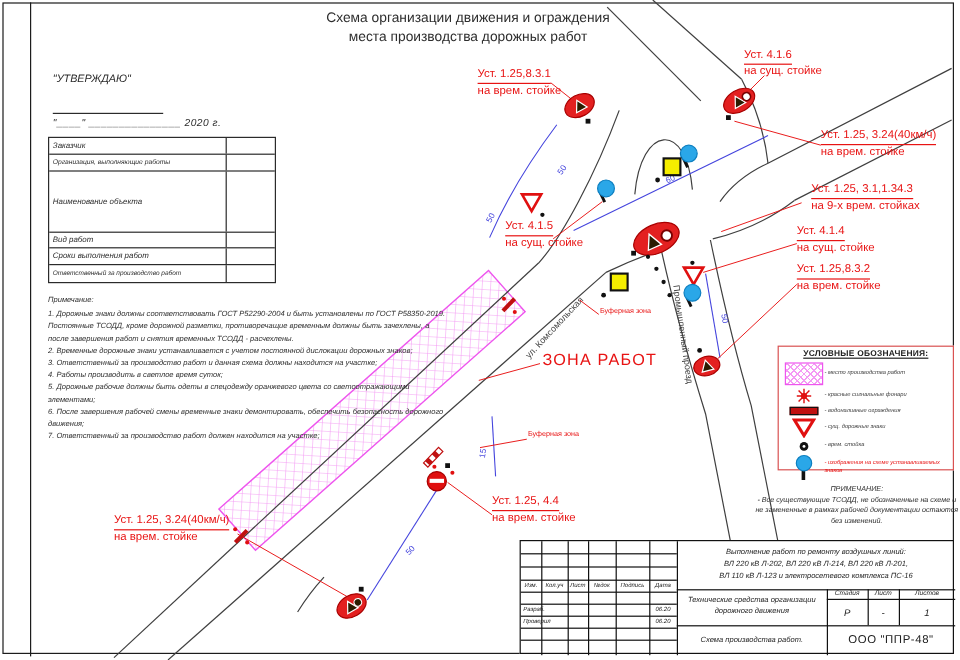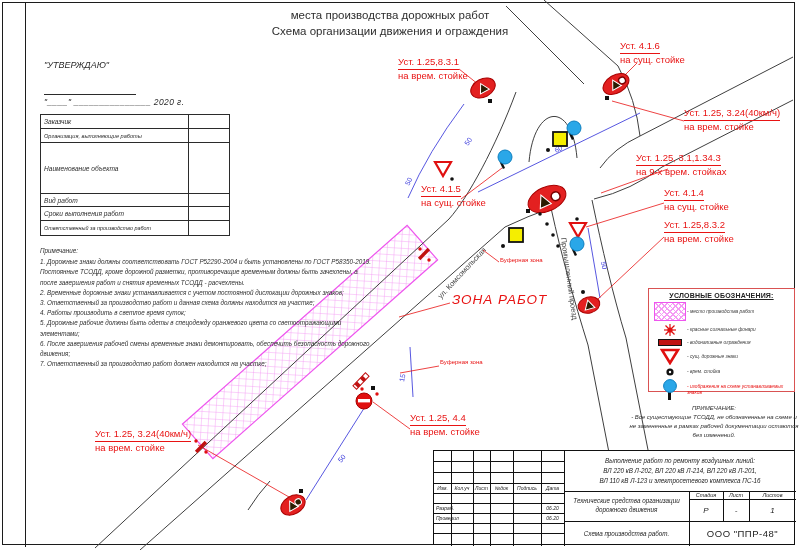"места производства дорожных работ" div { order: before "Схема организации движения и ограждения" -> after "Схема организации движения и ограждения" }
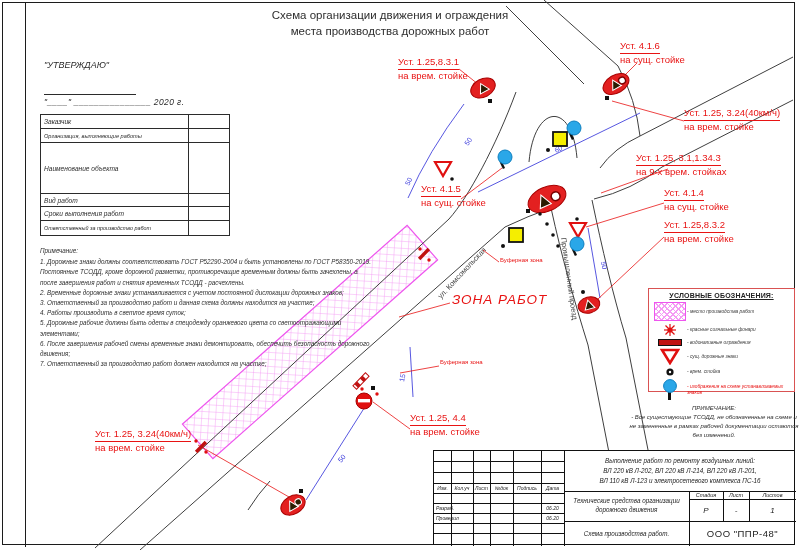"Уст. 1.25, 3.1,1.34.3" div.ann { left: 636px -> 676px }
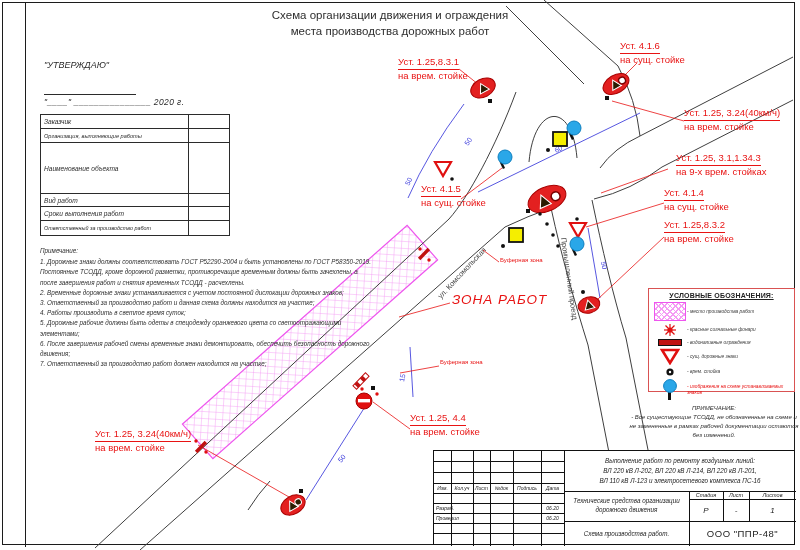"ЗОНА РАБОТ" .zone-label { font-style: italic -> none }
